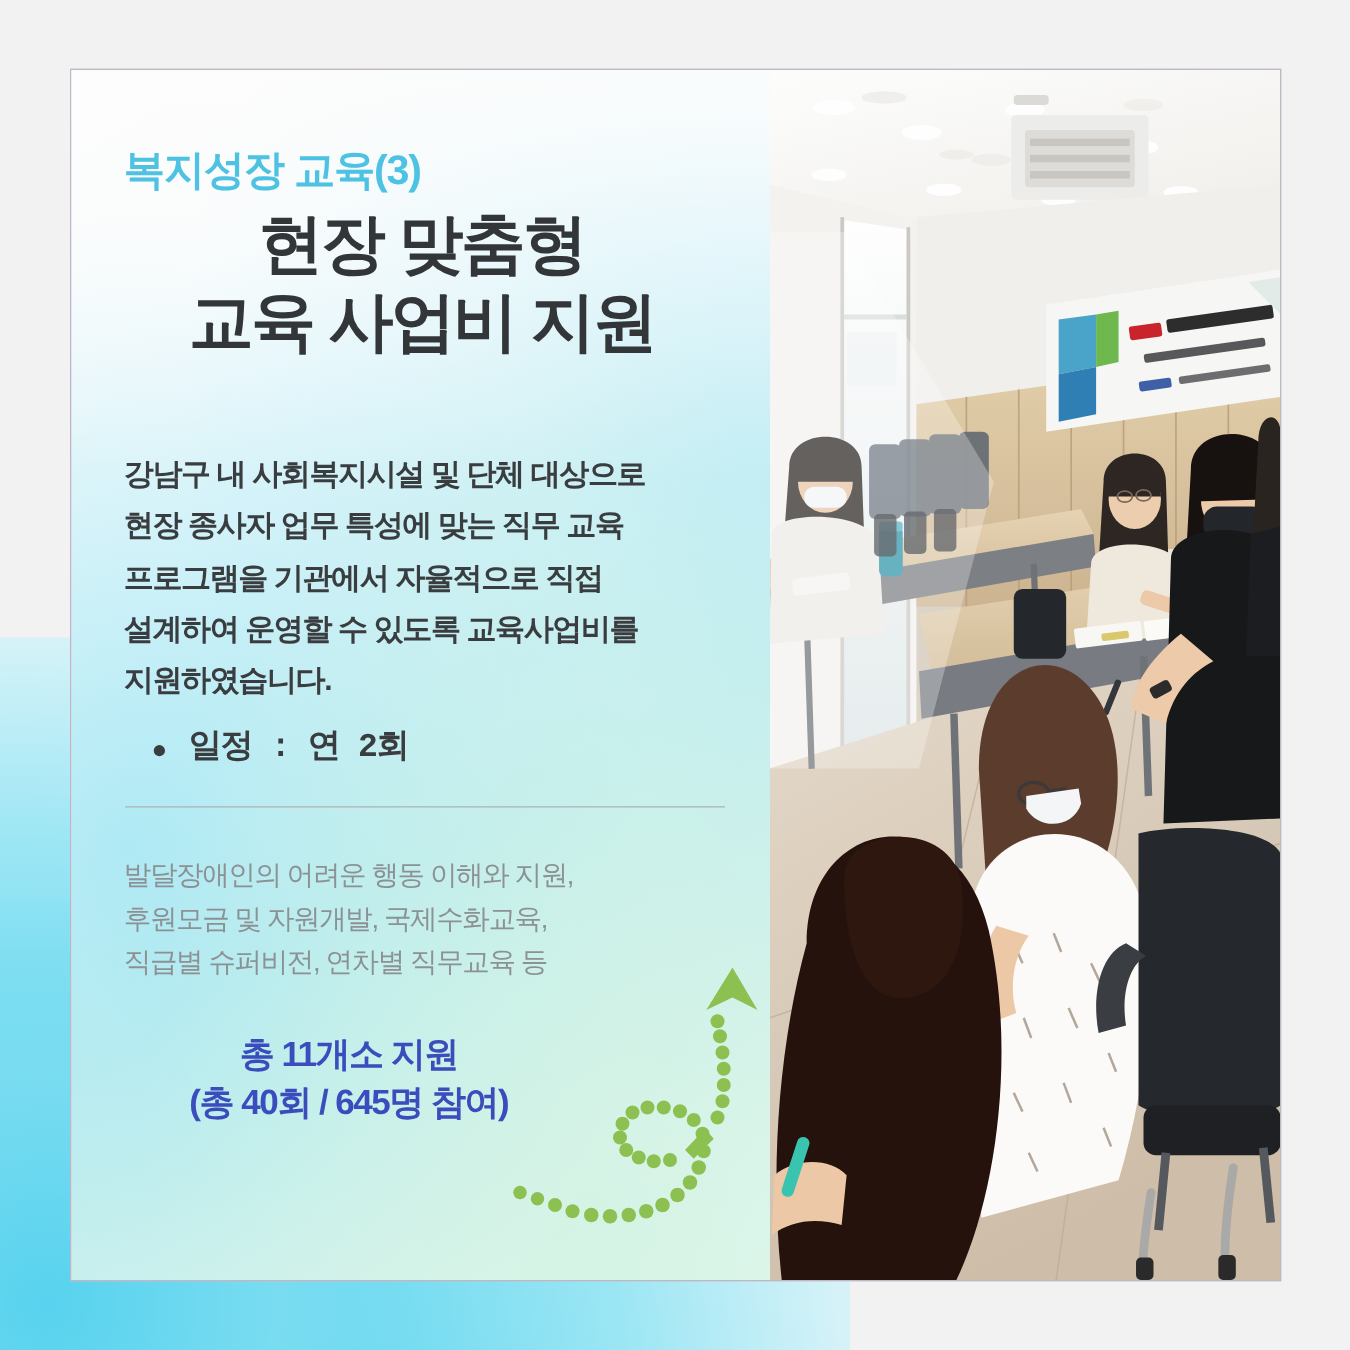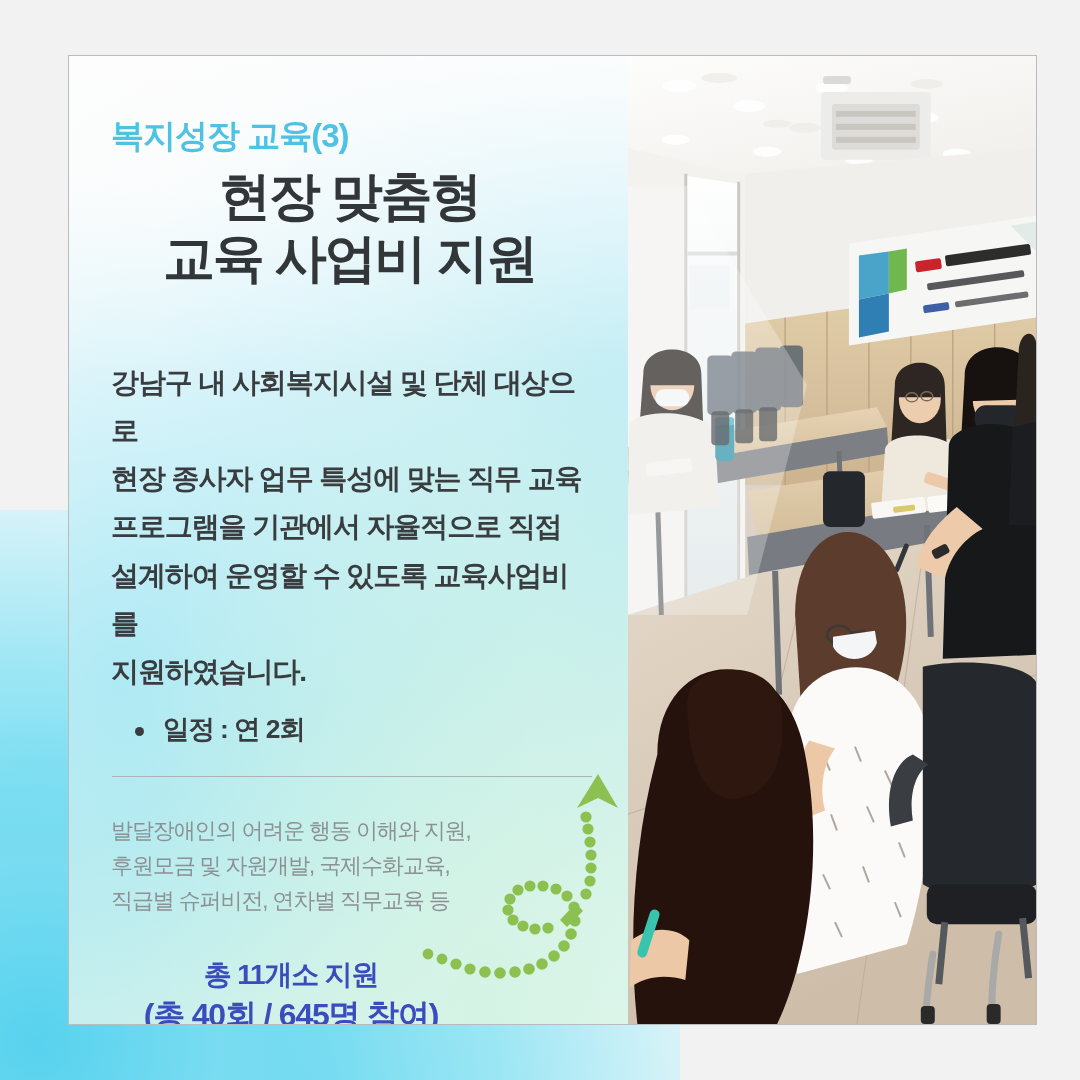"복지성장 교육(3)" .card { left: 68px -> 56px }
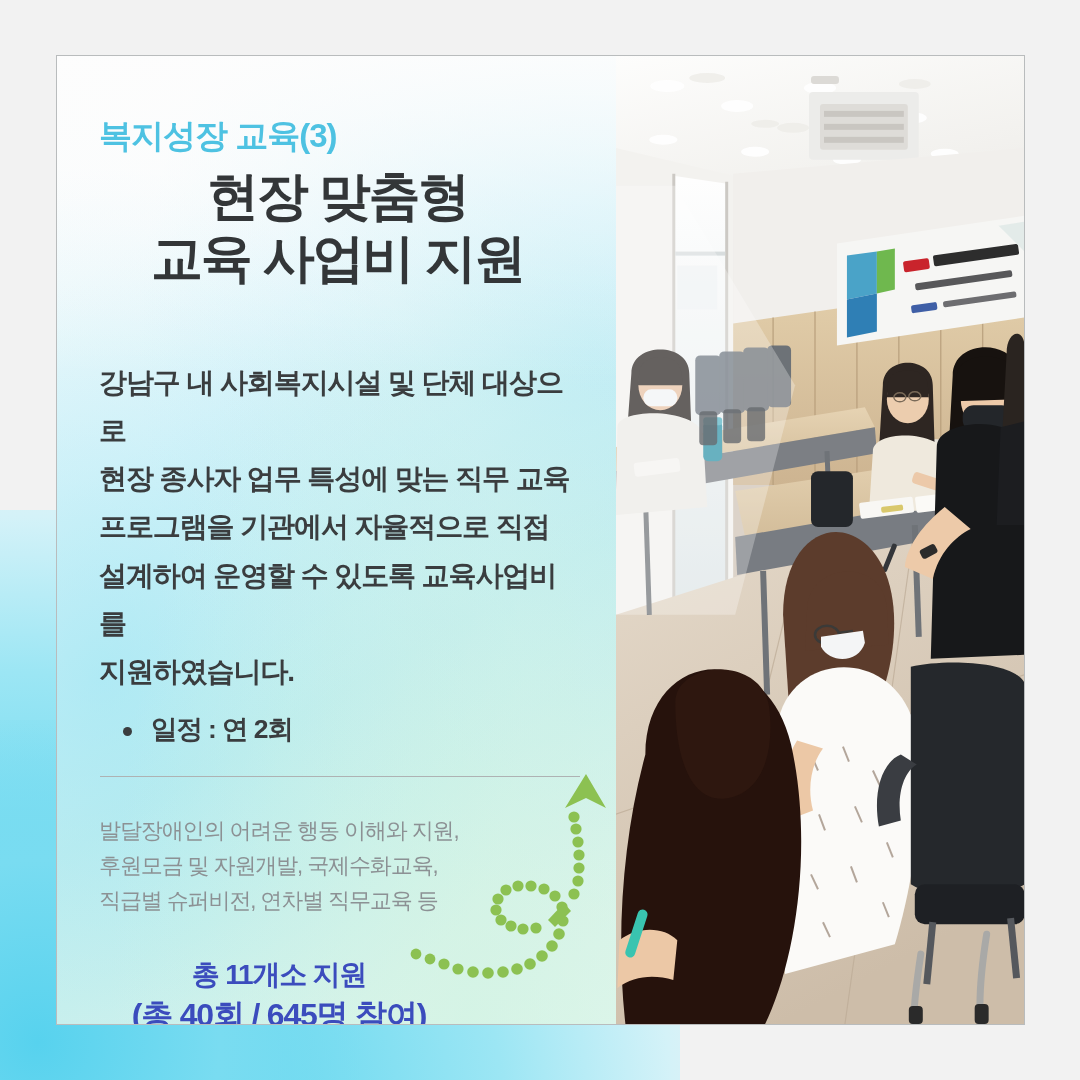"강남구 내 사회복지시설 및 단체" .body-copy { font-size: 28px -> 24px }
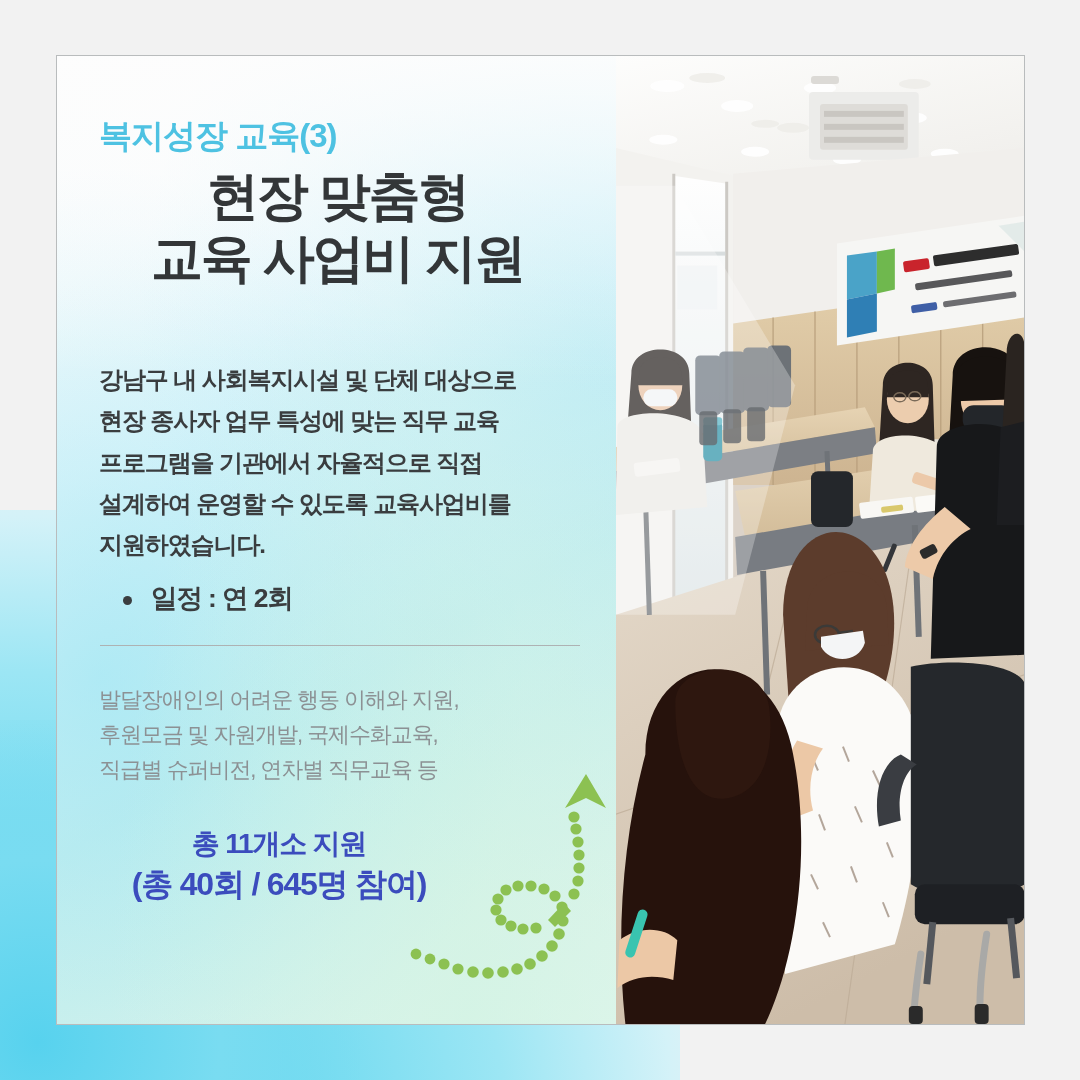"일정 : 연 2회" .bullets li { font-family: none -> Liberation Mono, monospace }
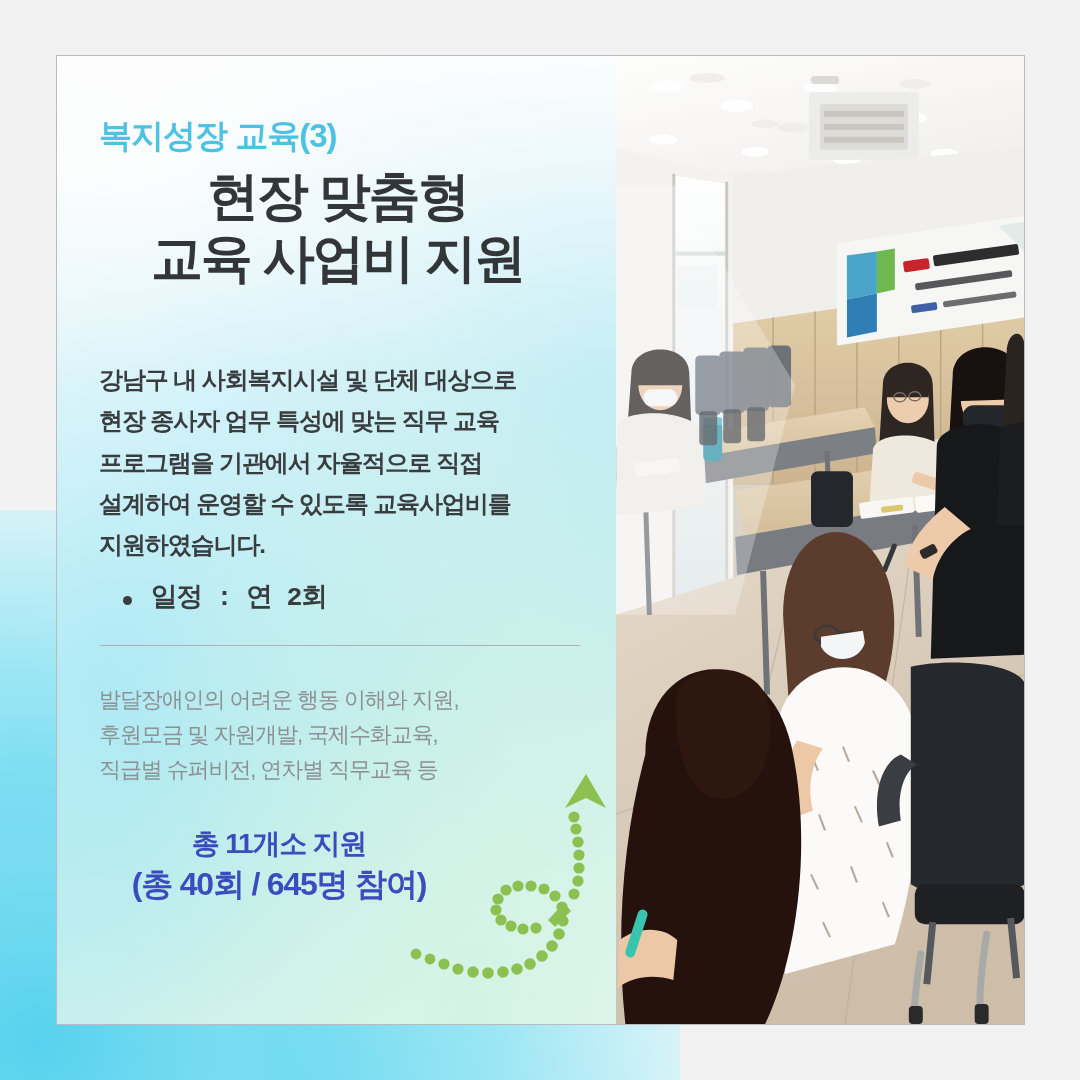"(총 40회 / 645명 참여)" .summary-sub { font-size: 32px -> 28px }
